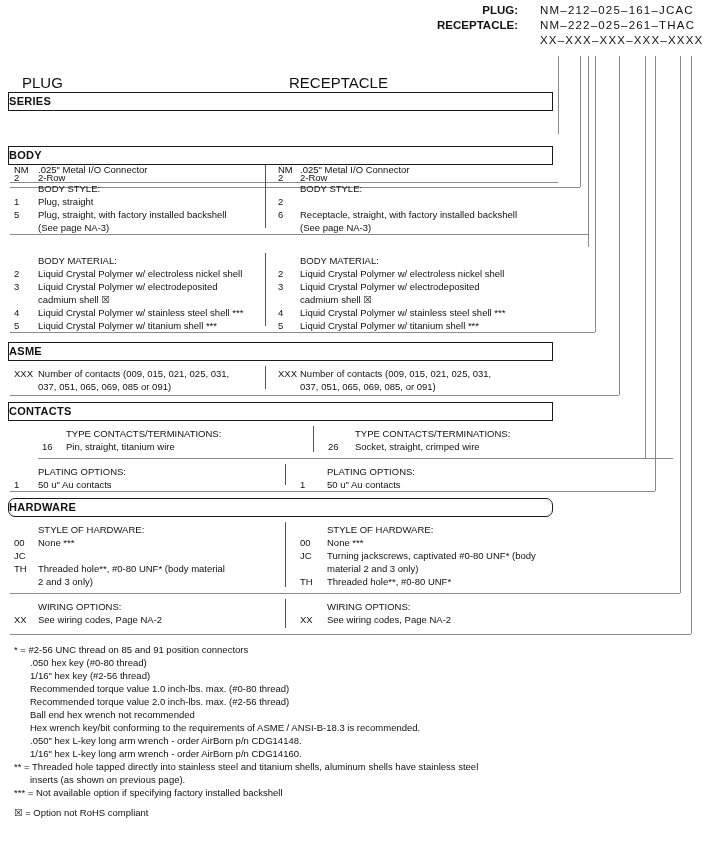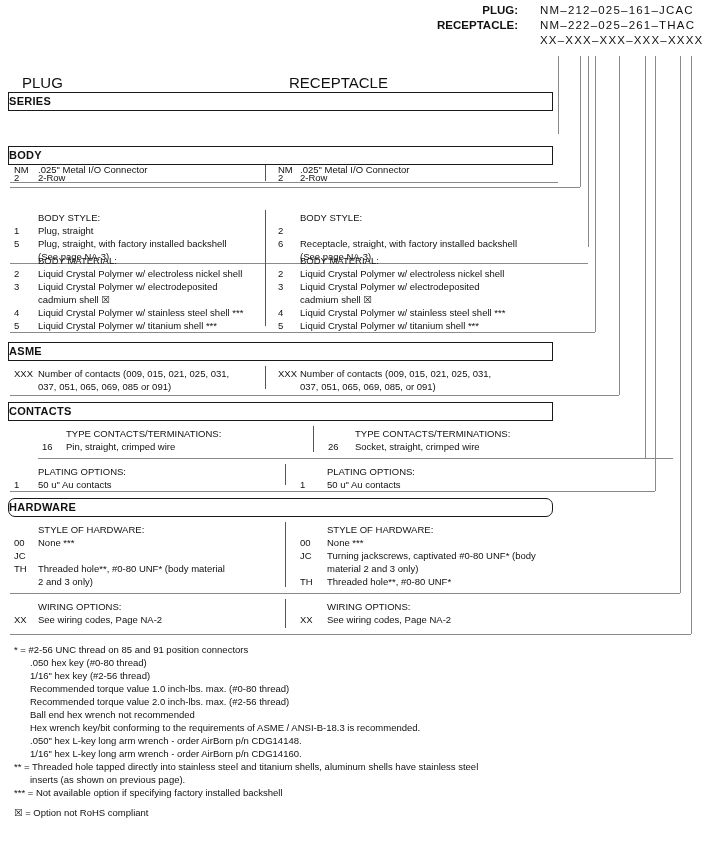"BODY STYLE:" div.block { top: 208px -> 179px }
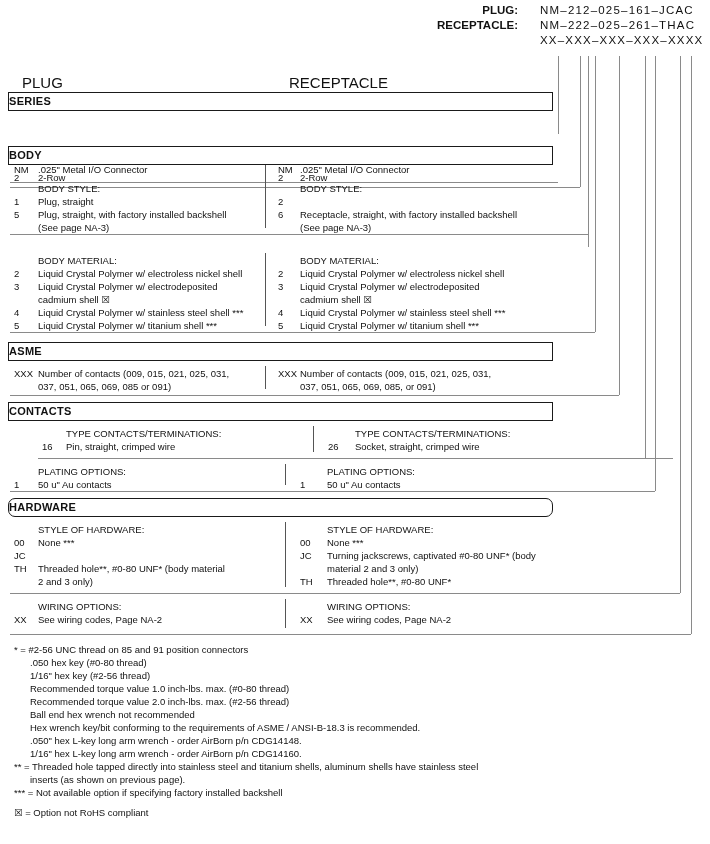"Pin, straight, crimped wire" span.desc { text: crimped -> titanium }
